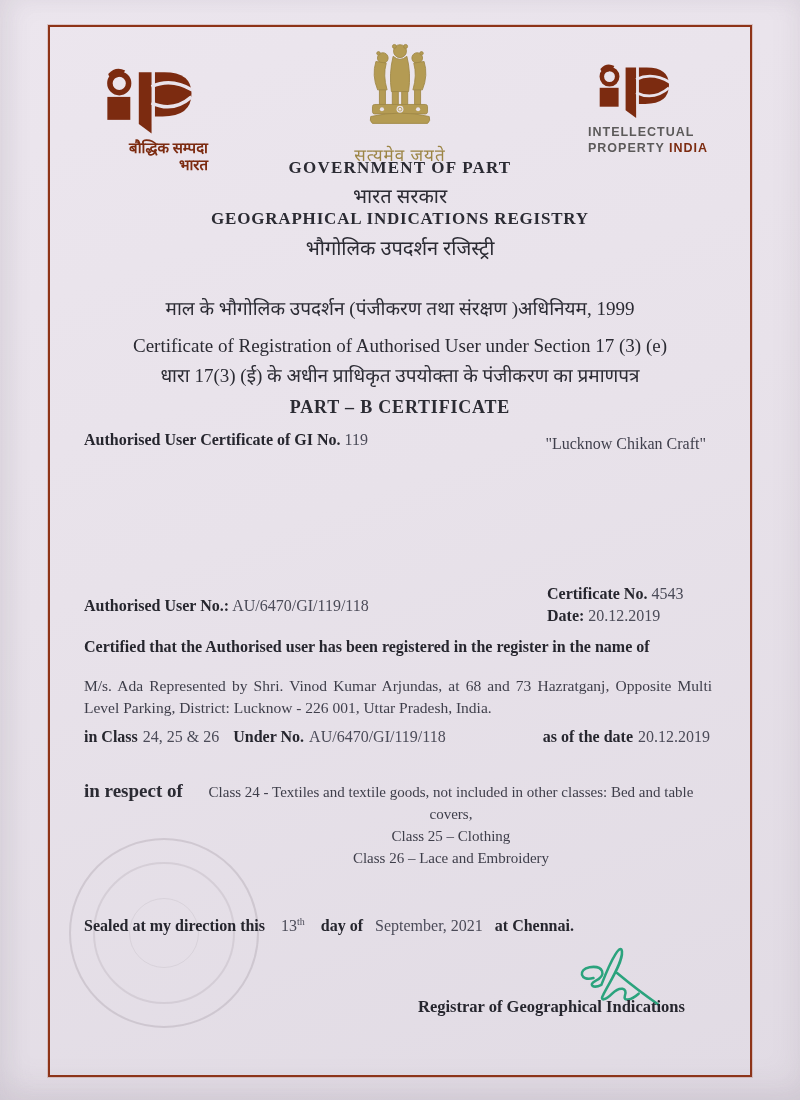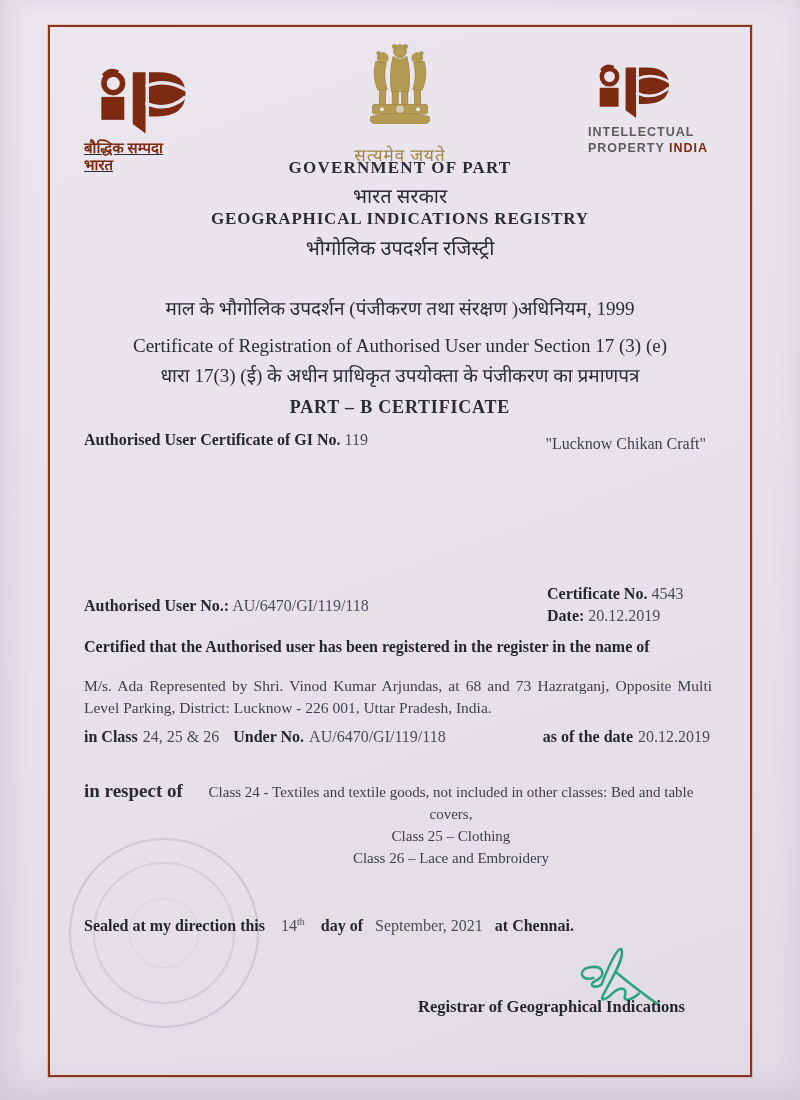"बौद्धिक सम्पदा" .logo-left { left: 84px -> 76px; text-align: left -> right; text-decoration: underline -> none }
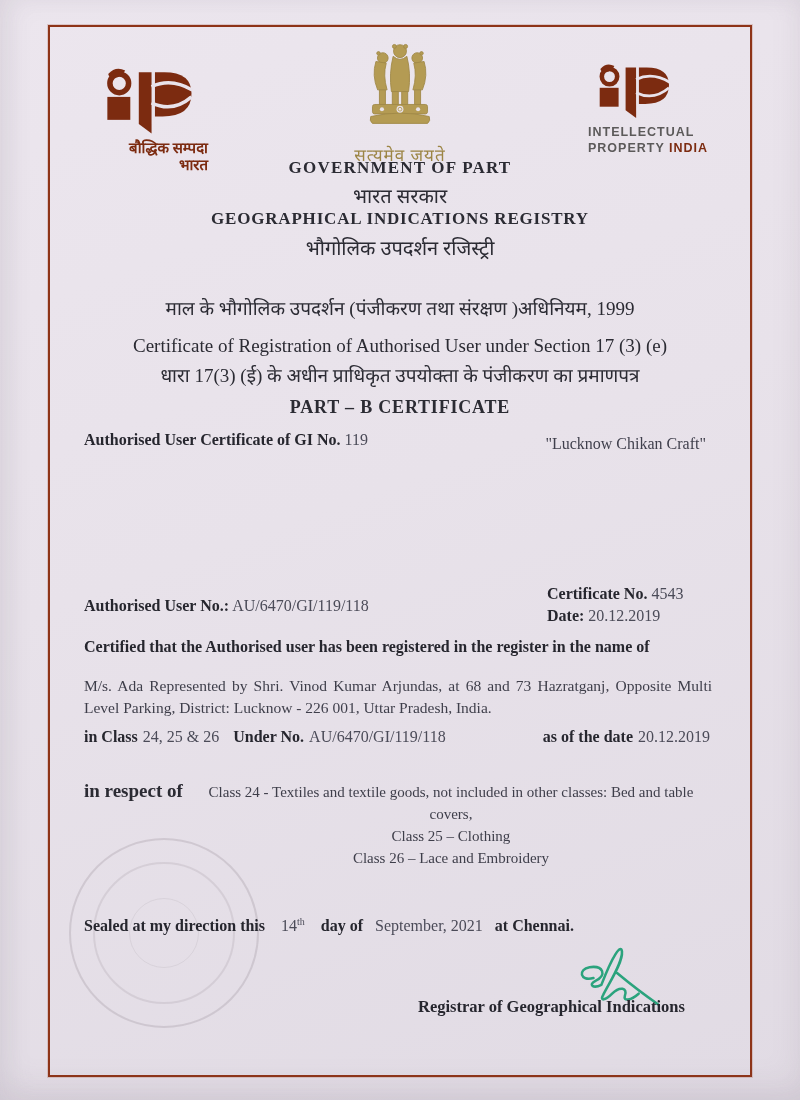"14" span { text: 14 -> 13 }
